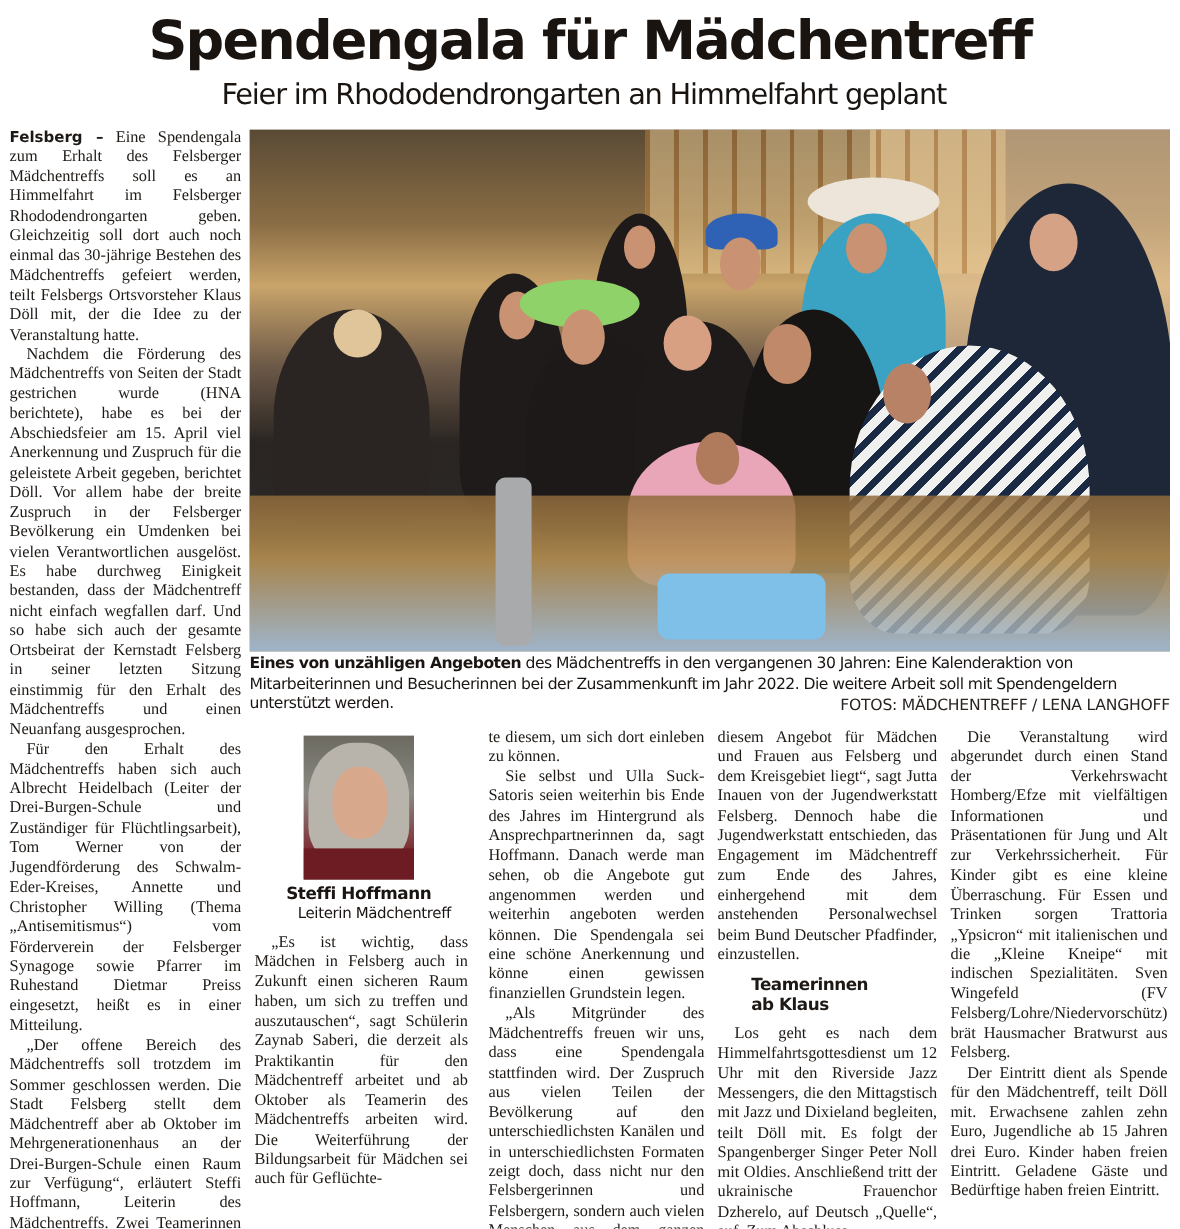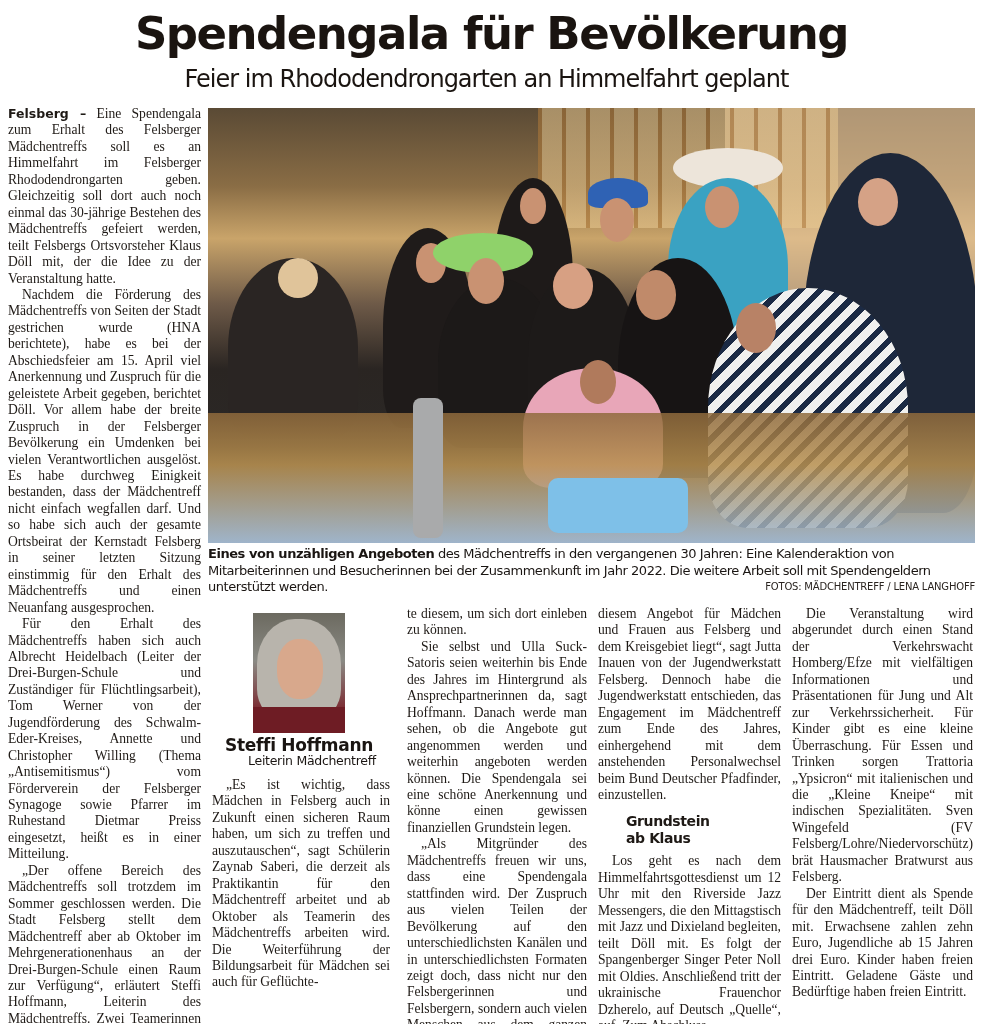"Spendengala für Bevölkerung" div.headline { text: Bevölkerung -> Mädchentreff }
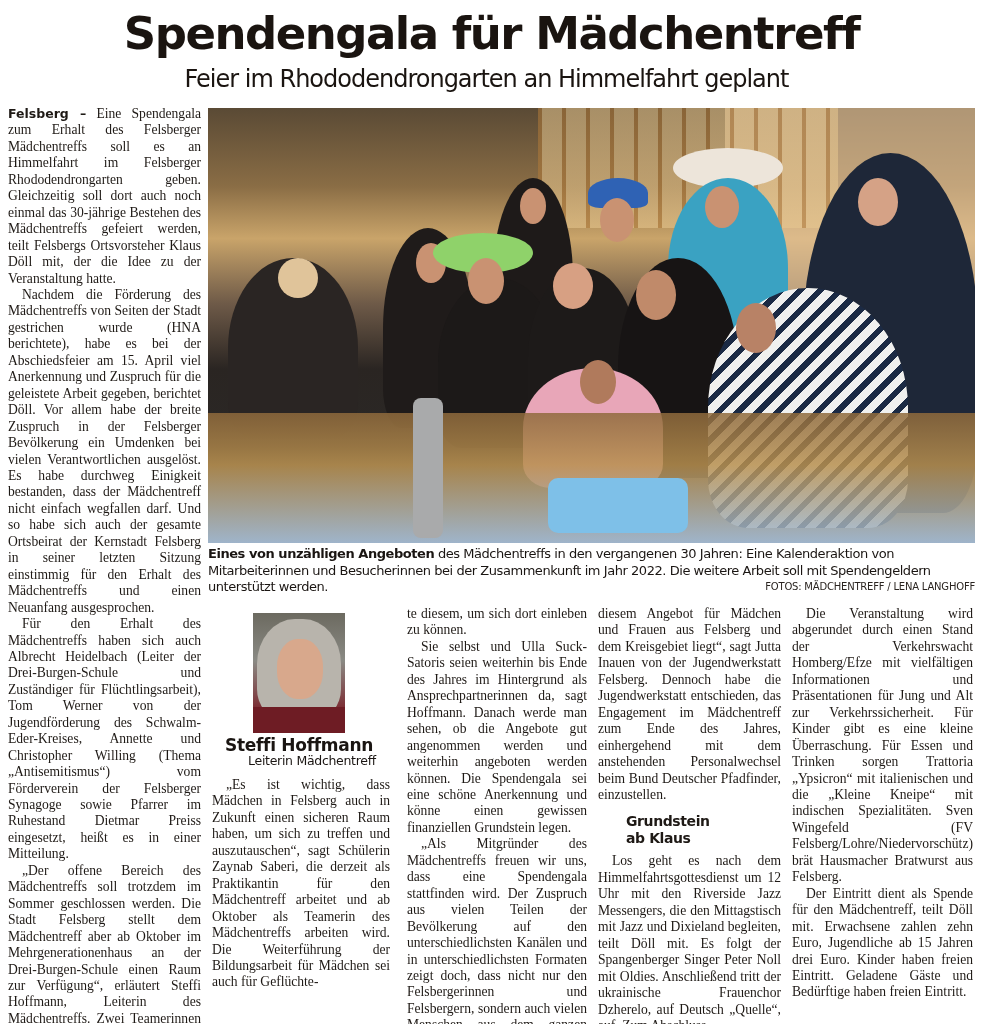"FOTOS: MÄDCHENTREFF / LENA LANGHOFF" .credit { font-size: 10px -> 13px }
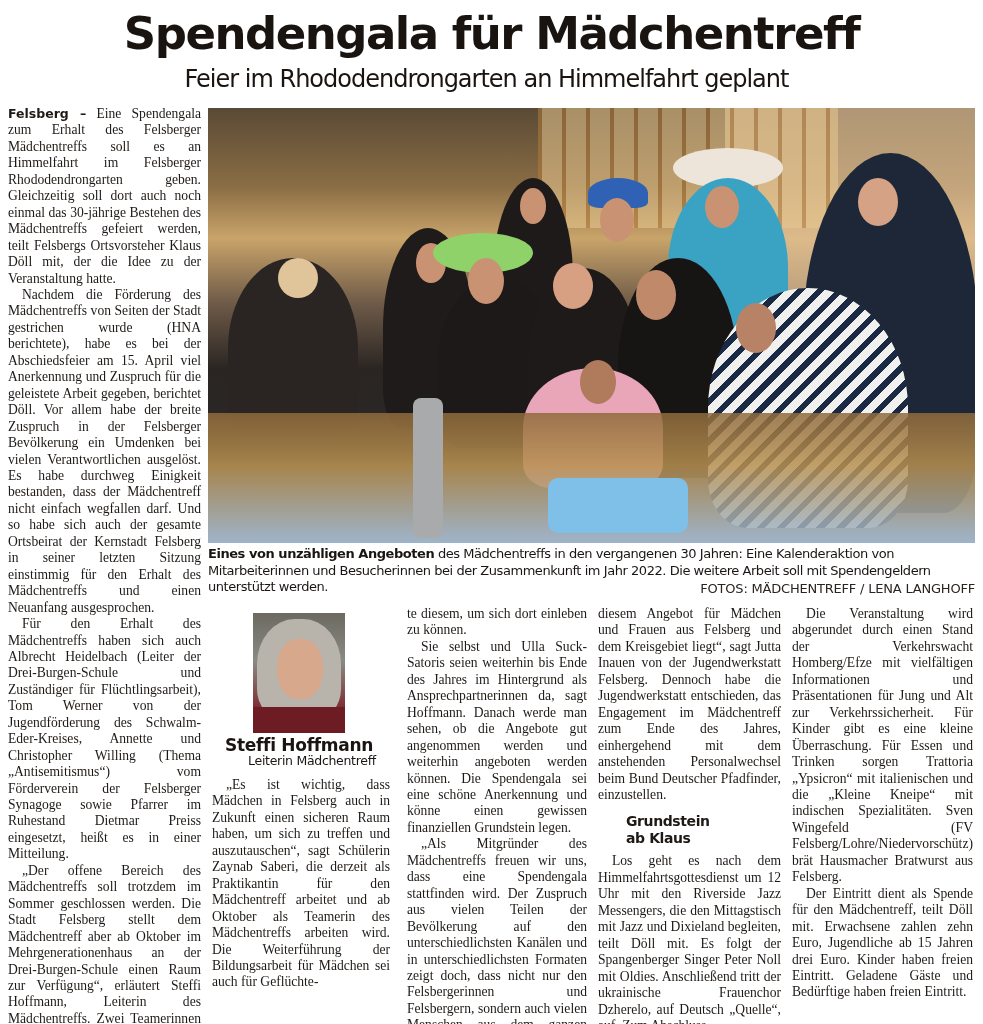"Steffi Hoffmann" .pname { font-size: 17px -> 14px }
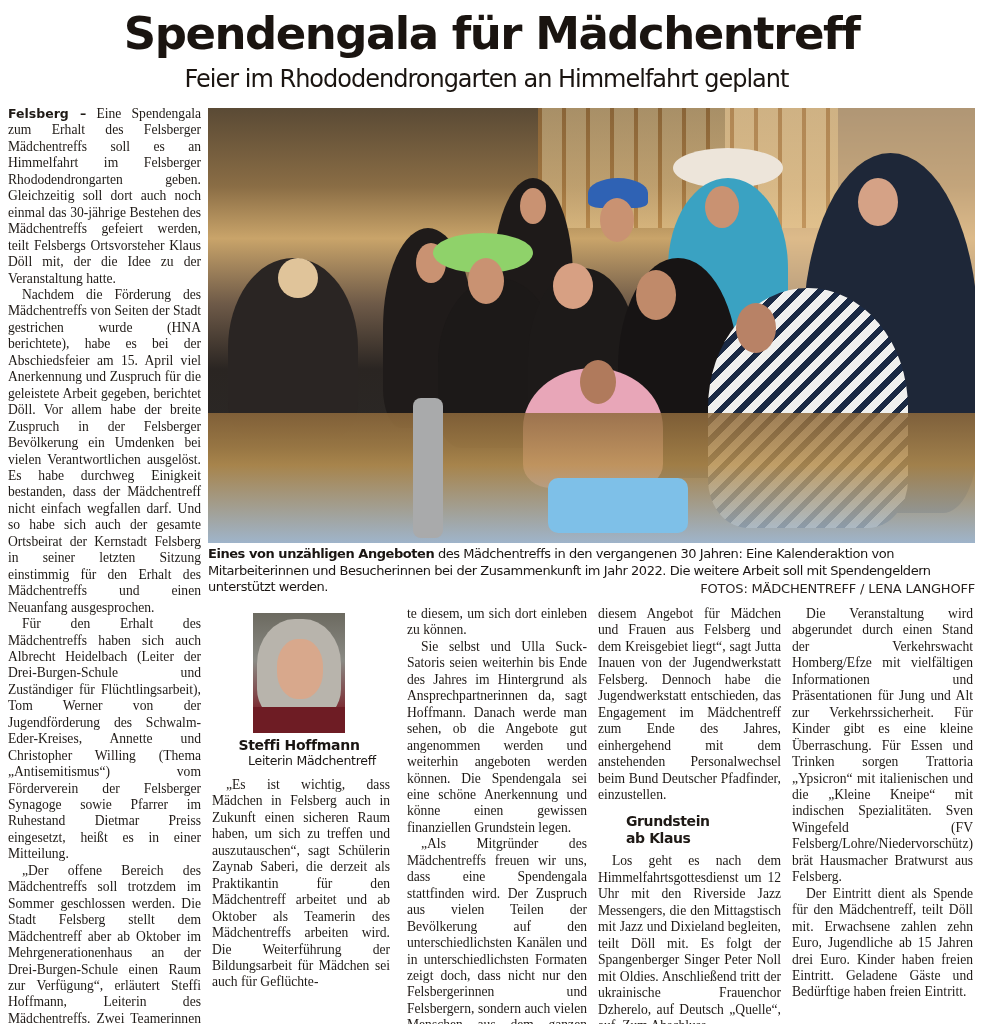"Grundstein" div { text: Grundstein -> Teamerinnen }
